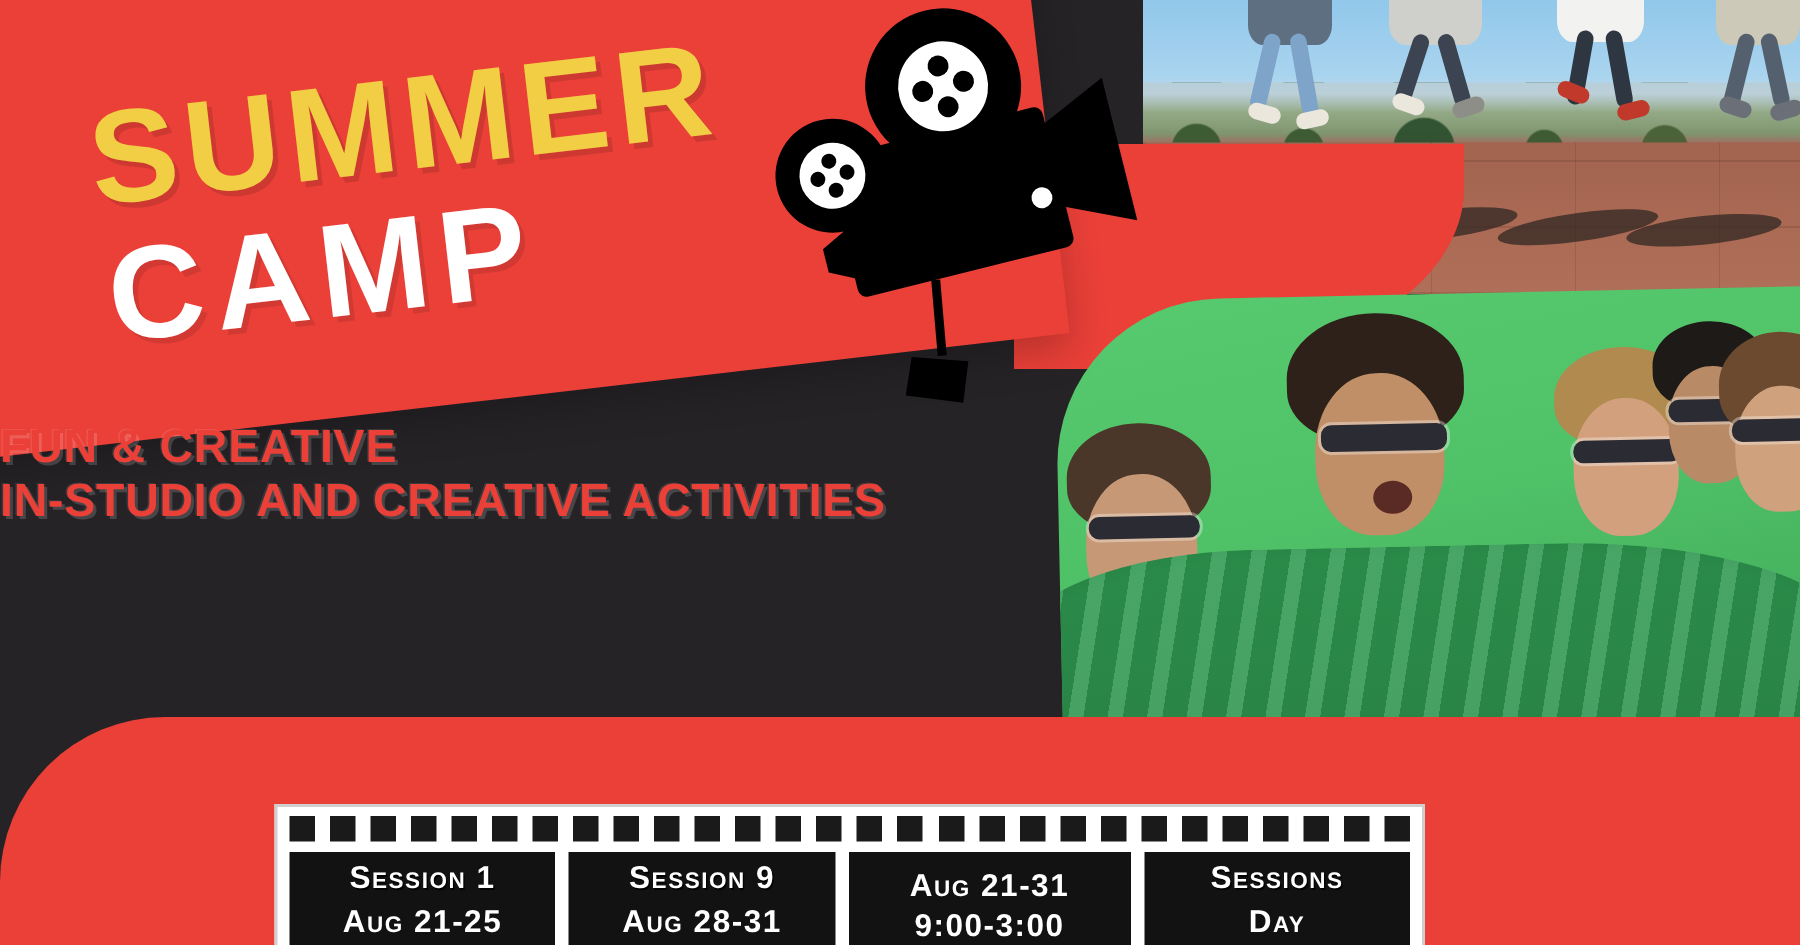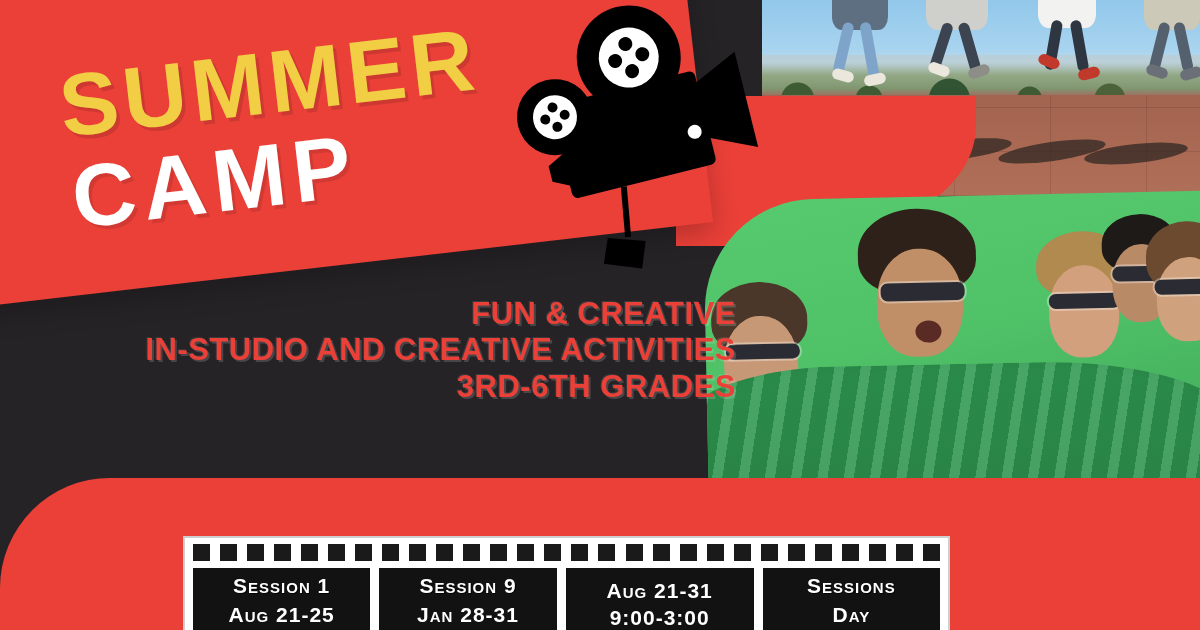"FUN & CREATIVE" .headline { text-align: right -> left; top: 296px -> 280px }
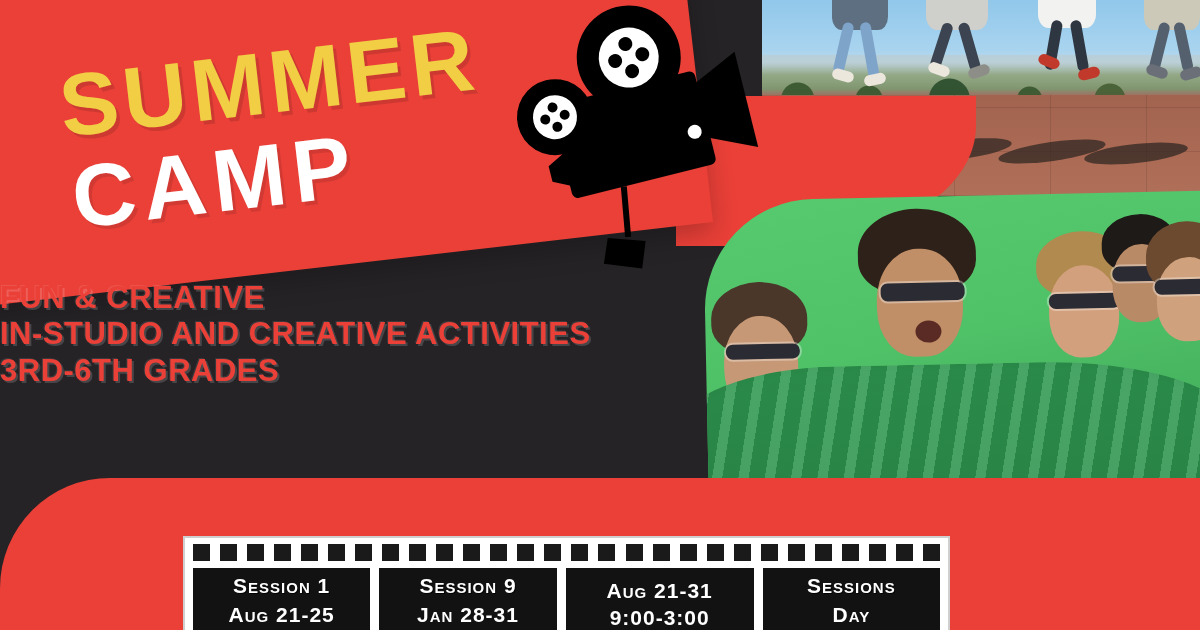"3RD-6TH GRADES" div.hl-3 { html: <div>3RD-6TH GRADES</div> -> none }
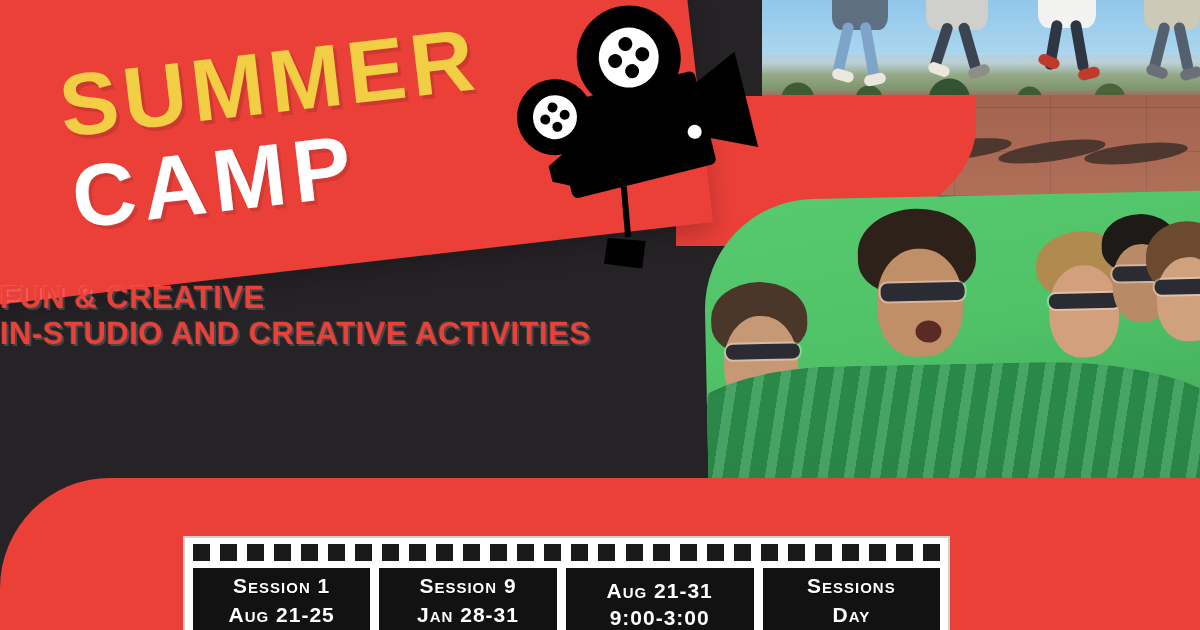"Jan 28-31" div.l2 { text: Jan -> Aug }
